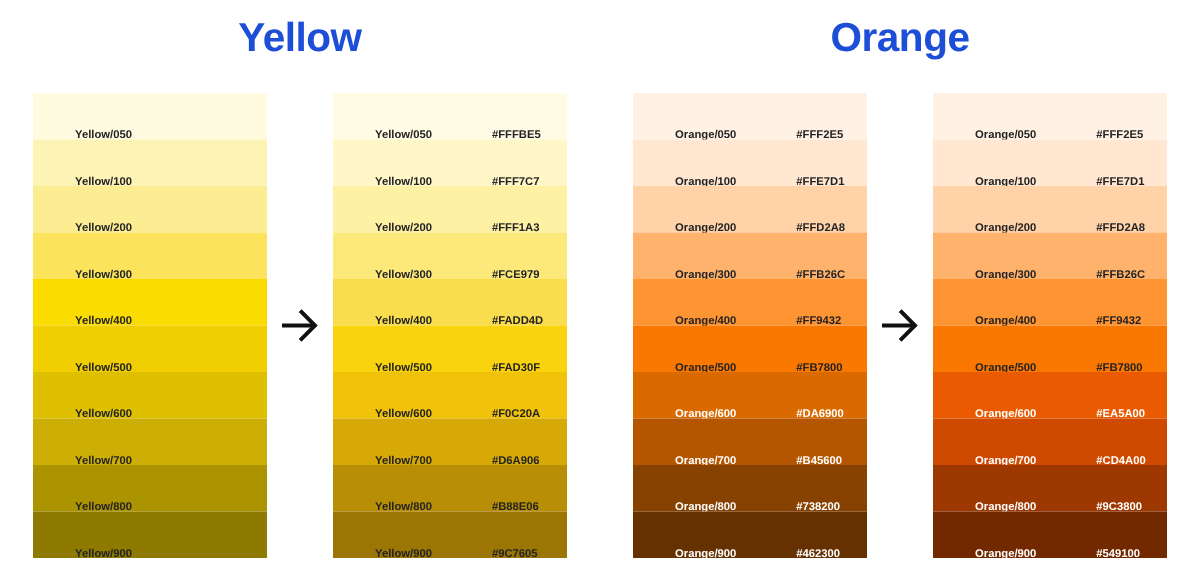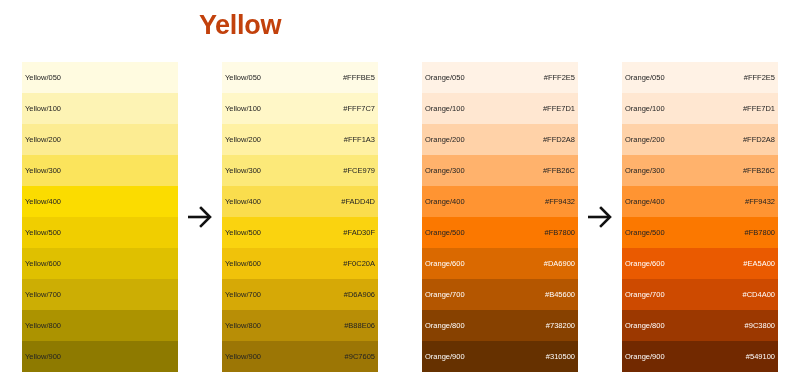"Yellow" .section-title { color: #c2410c -> #1d4ed8; margin-left: 40px -> none }
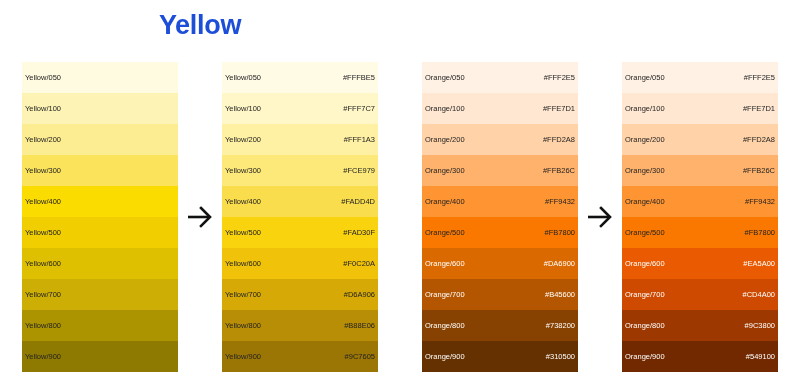"Orange" div.section-title { html: none -> <div>Orange</div> }
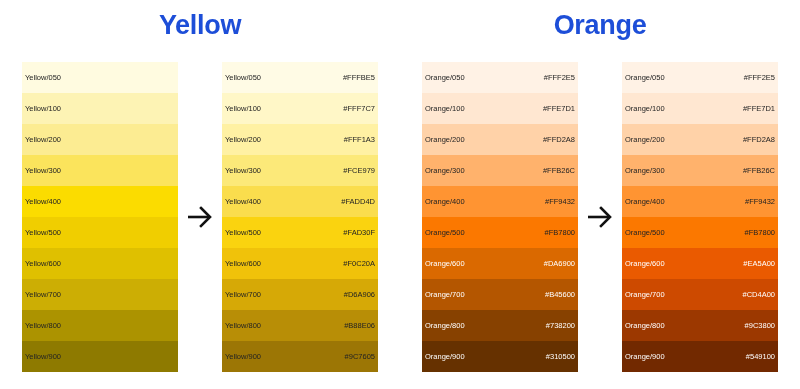"Yellow/050" .swatch { align-items: center -> flex-end; font-weight: normal -> bold; padding: 0 3px -> 0 28px }
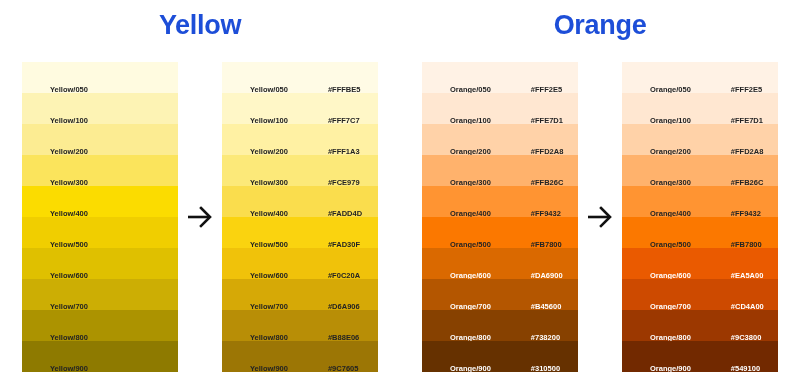"#310500" span.swatch-hex { text: 310500 -> 462300 }
